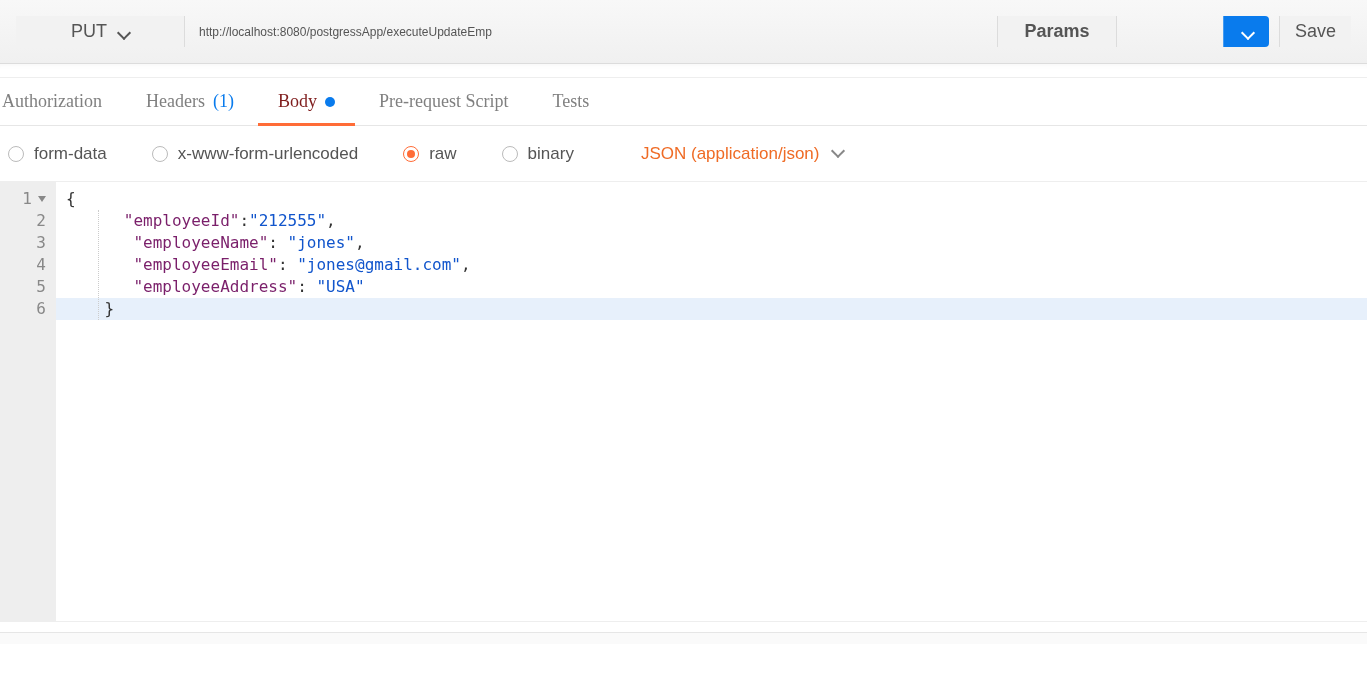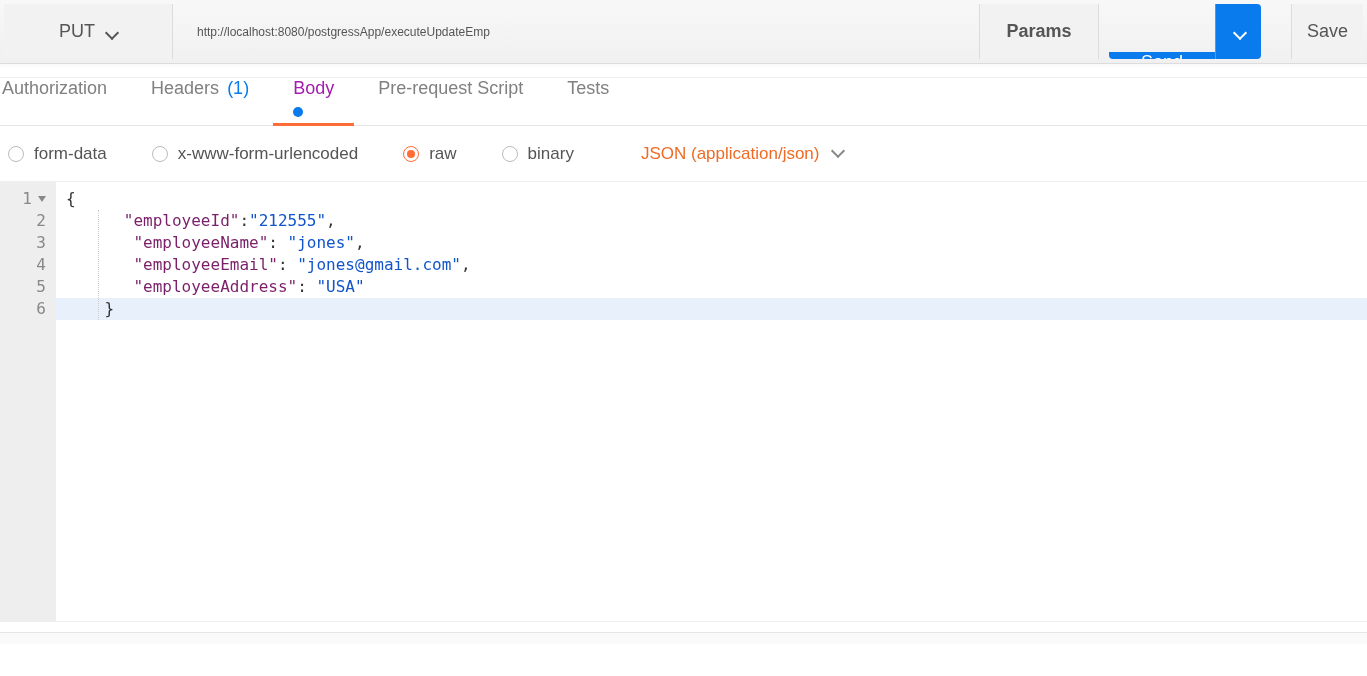"PUT" .top-bar { gap: 10px -> none; padding: 4px -> 16px }
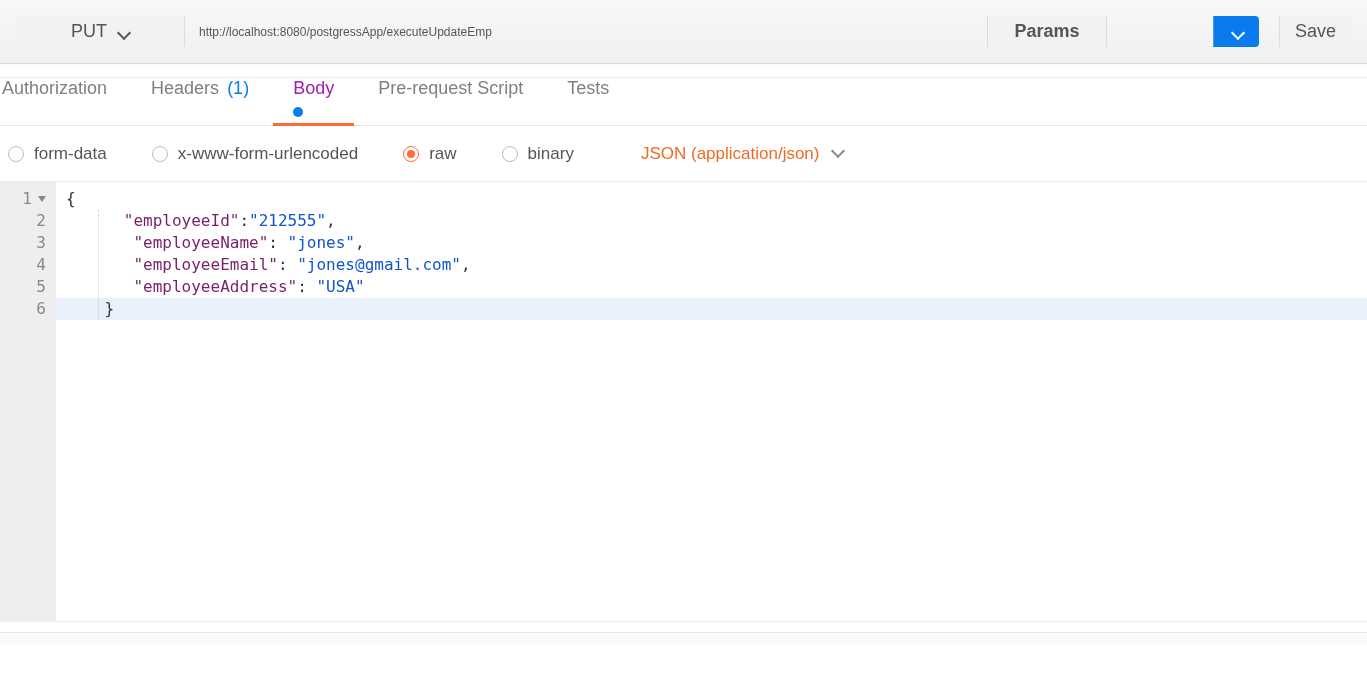"Save" .save-btn { margin-left: 20px -> 10px }
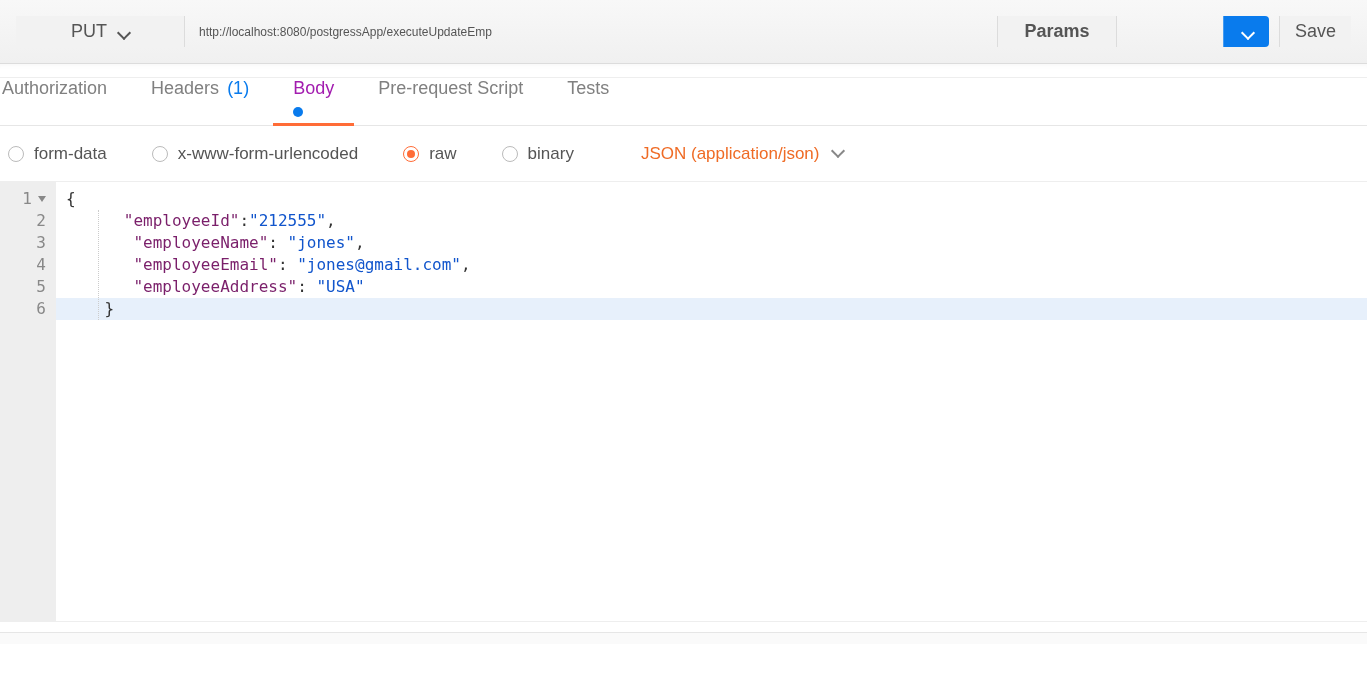"Authorization" .tab { align-items: none -> center; font-family: none -> Liberation Serif, serif }
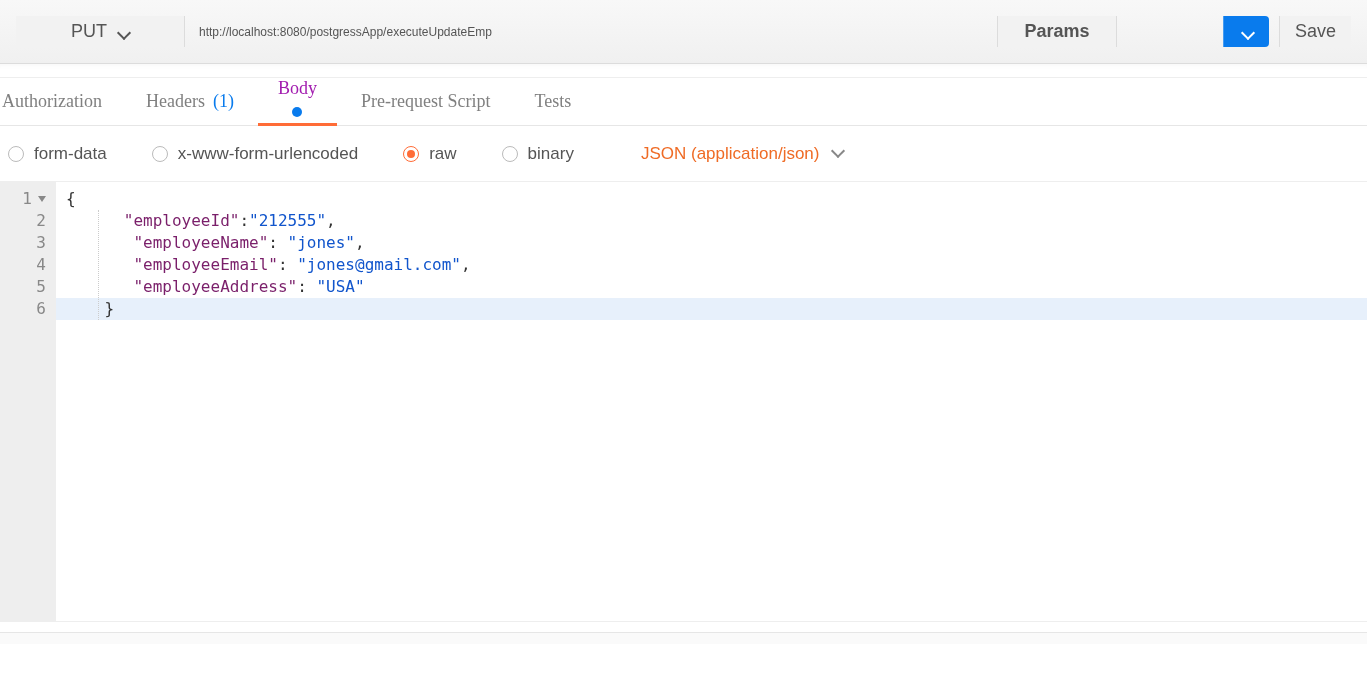"Body" .tab.active { color: #a21caf -> #7f1d1d; flex-direction: column -> none }
